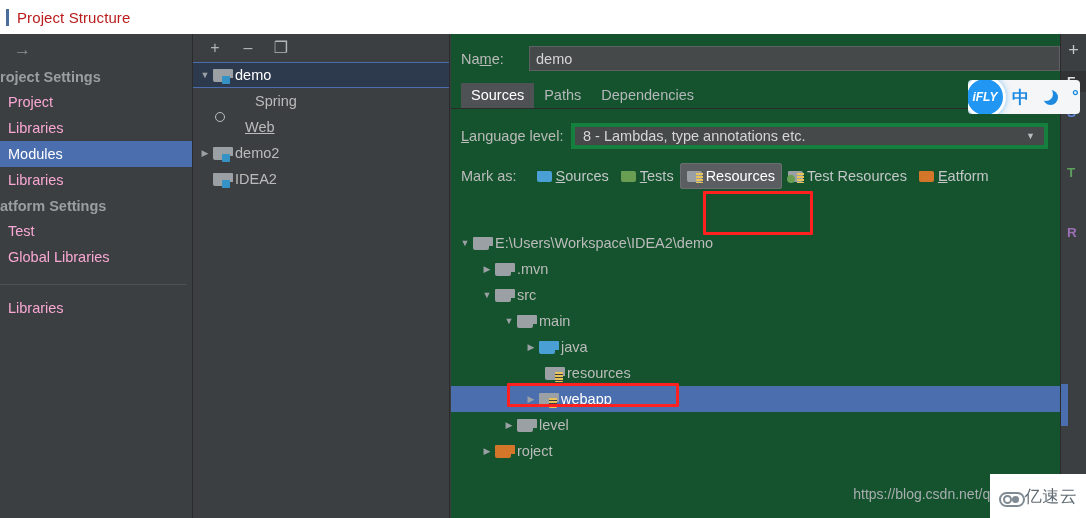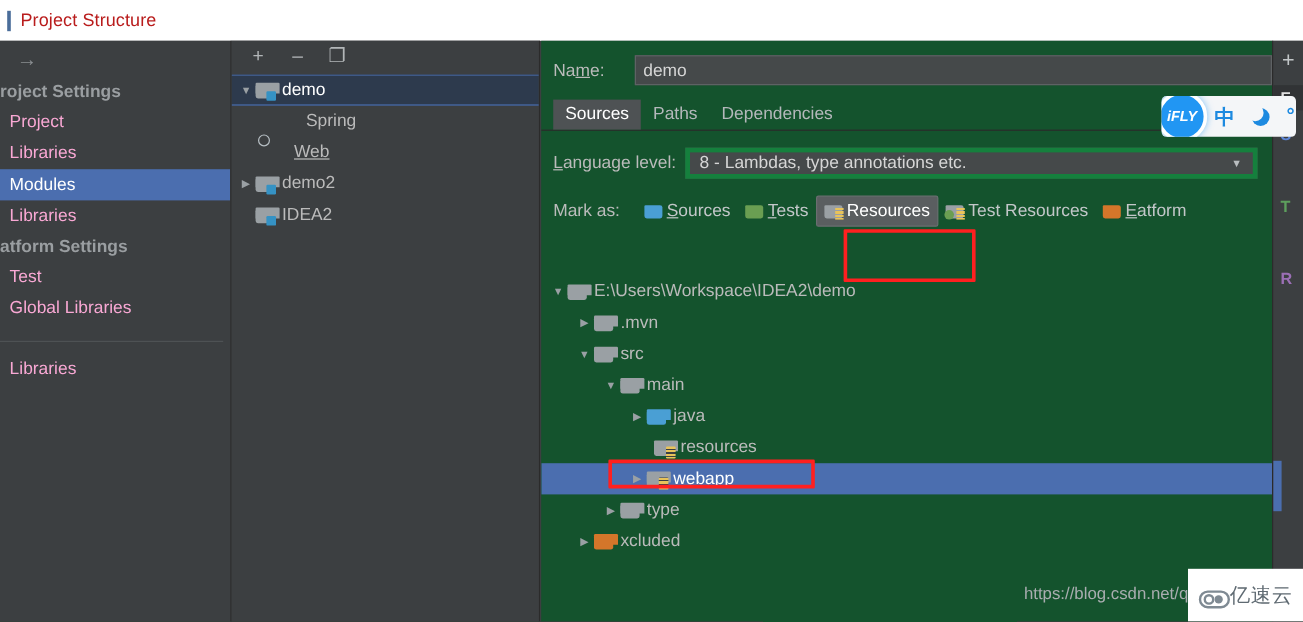"type" span { text: type -> level }
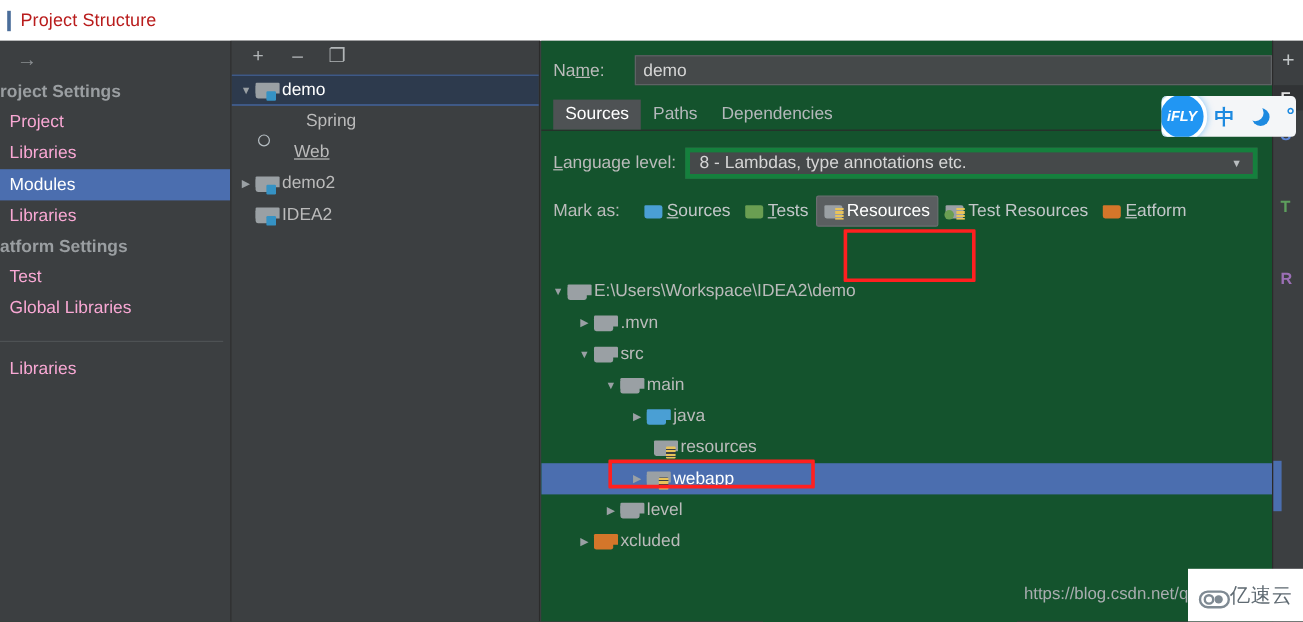"xcluded" span { text: xcluded -> roject }
